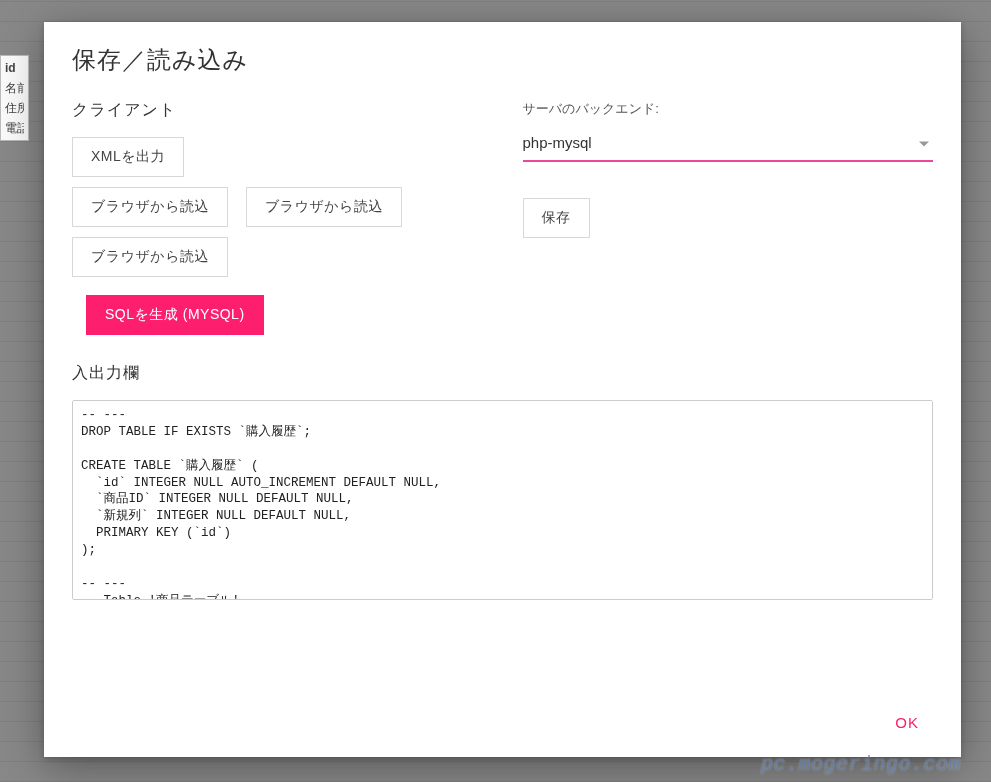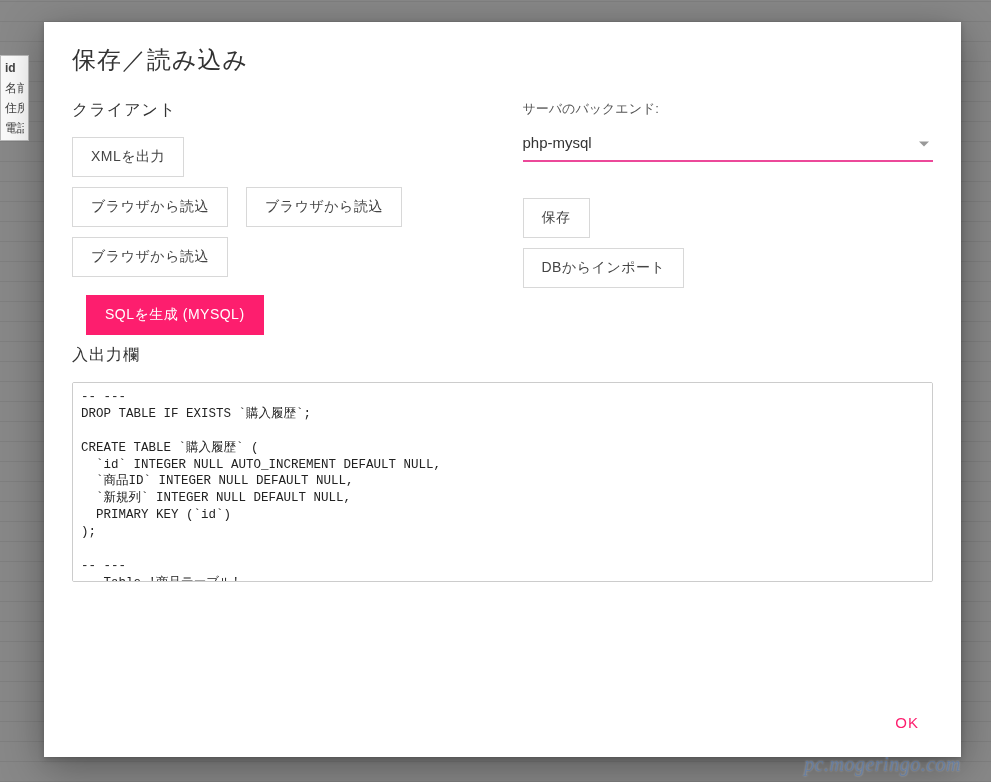"DBからインポート" div.btn-row { html: <div> <button>DBからインポート</button> </div> -> none }
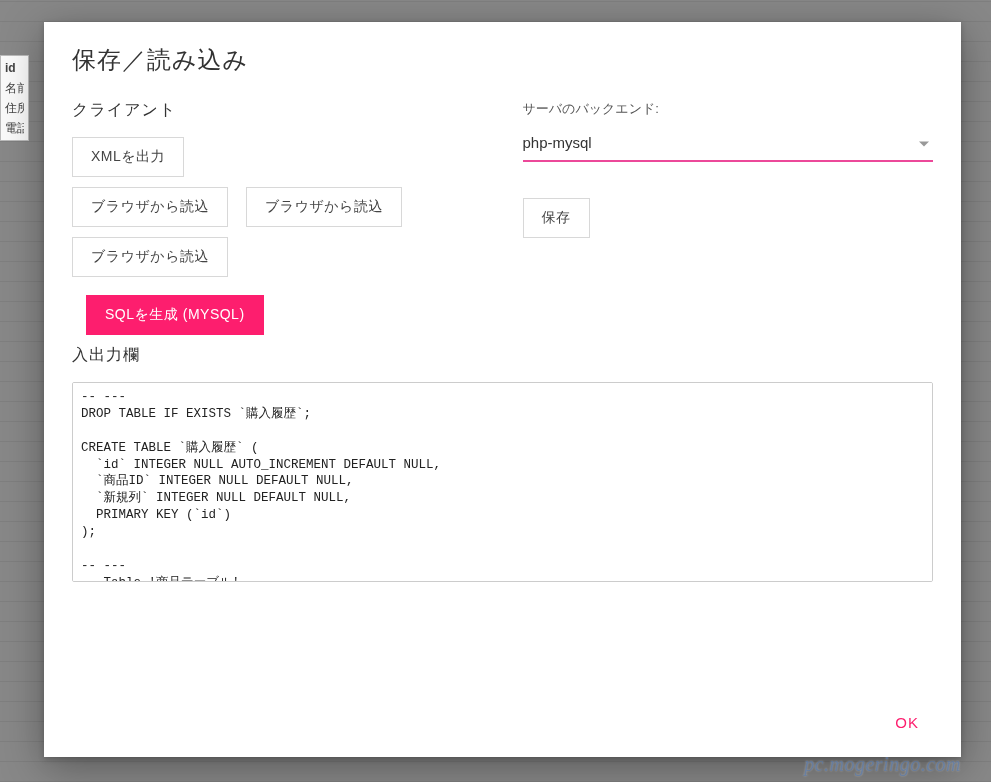"入出力欄" .io-section { margin-top: none -> 18px }
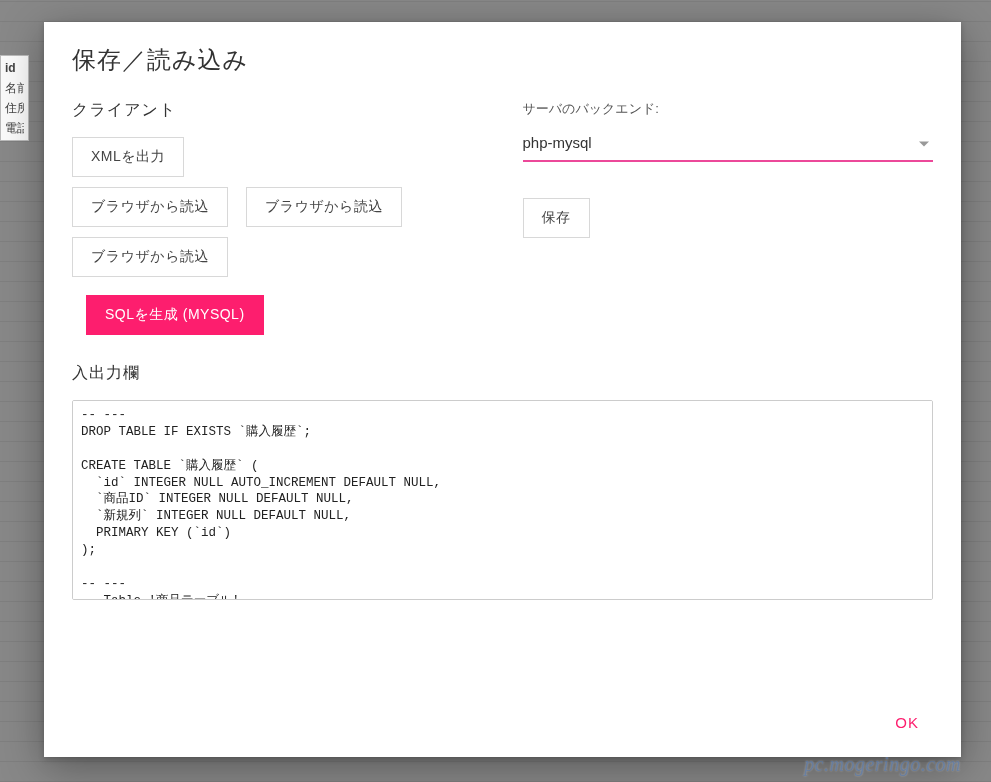"pc.mogeringo.com" .watermark { font-family: Liberation Serif, serif -> Liberation Mono, monospace }
